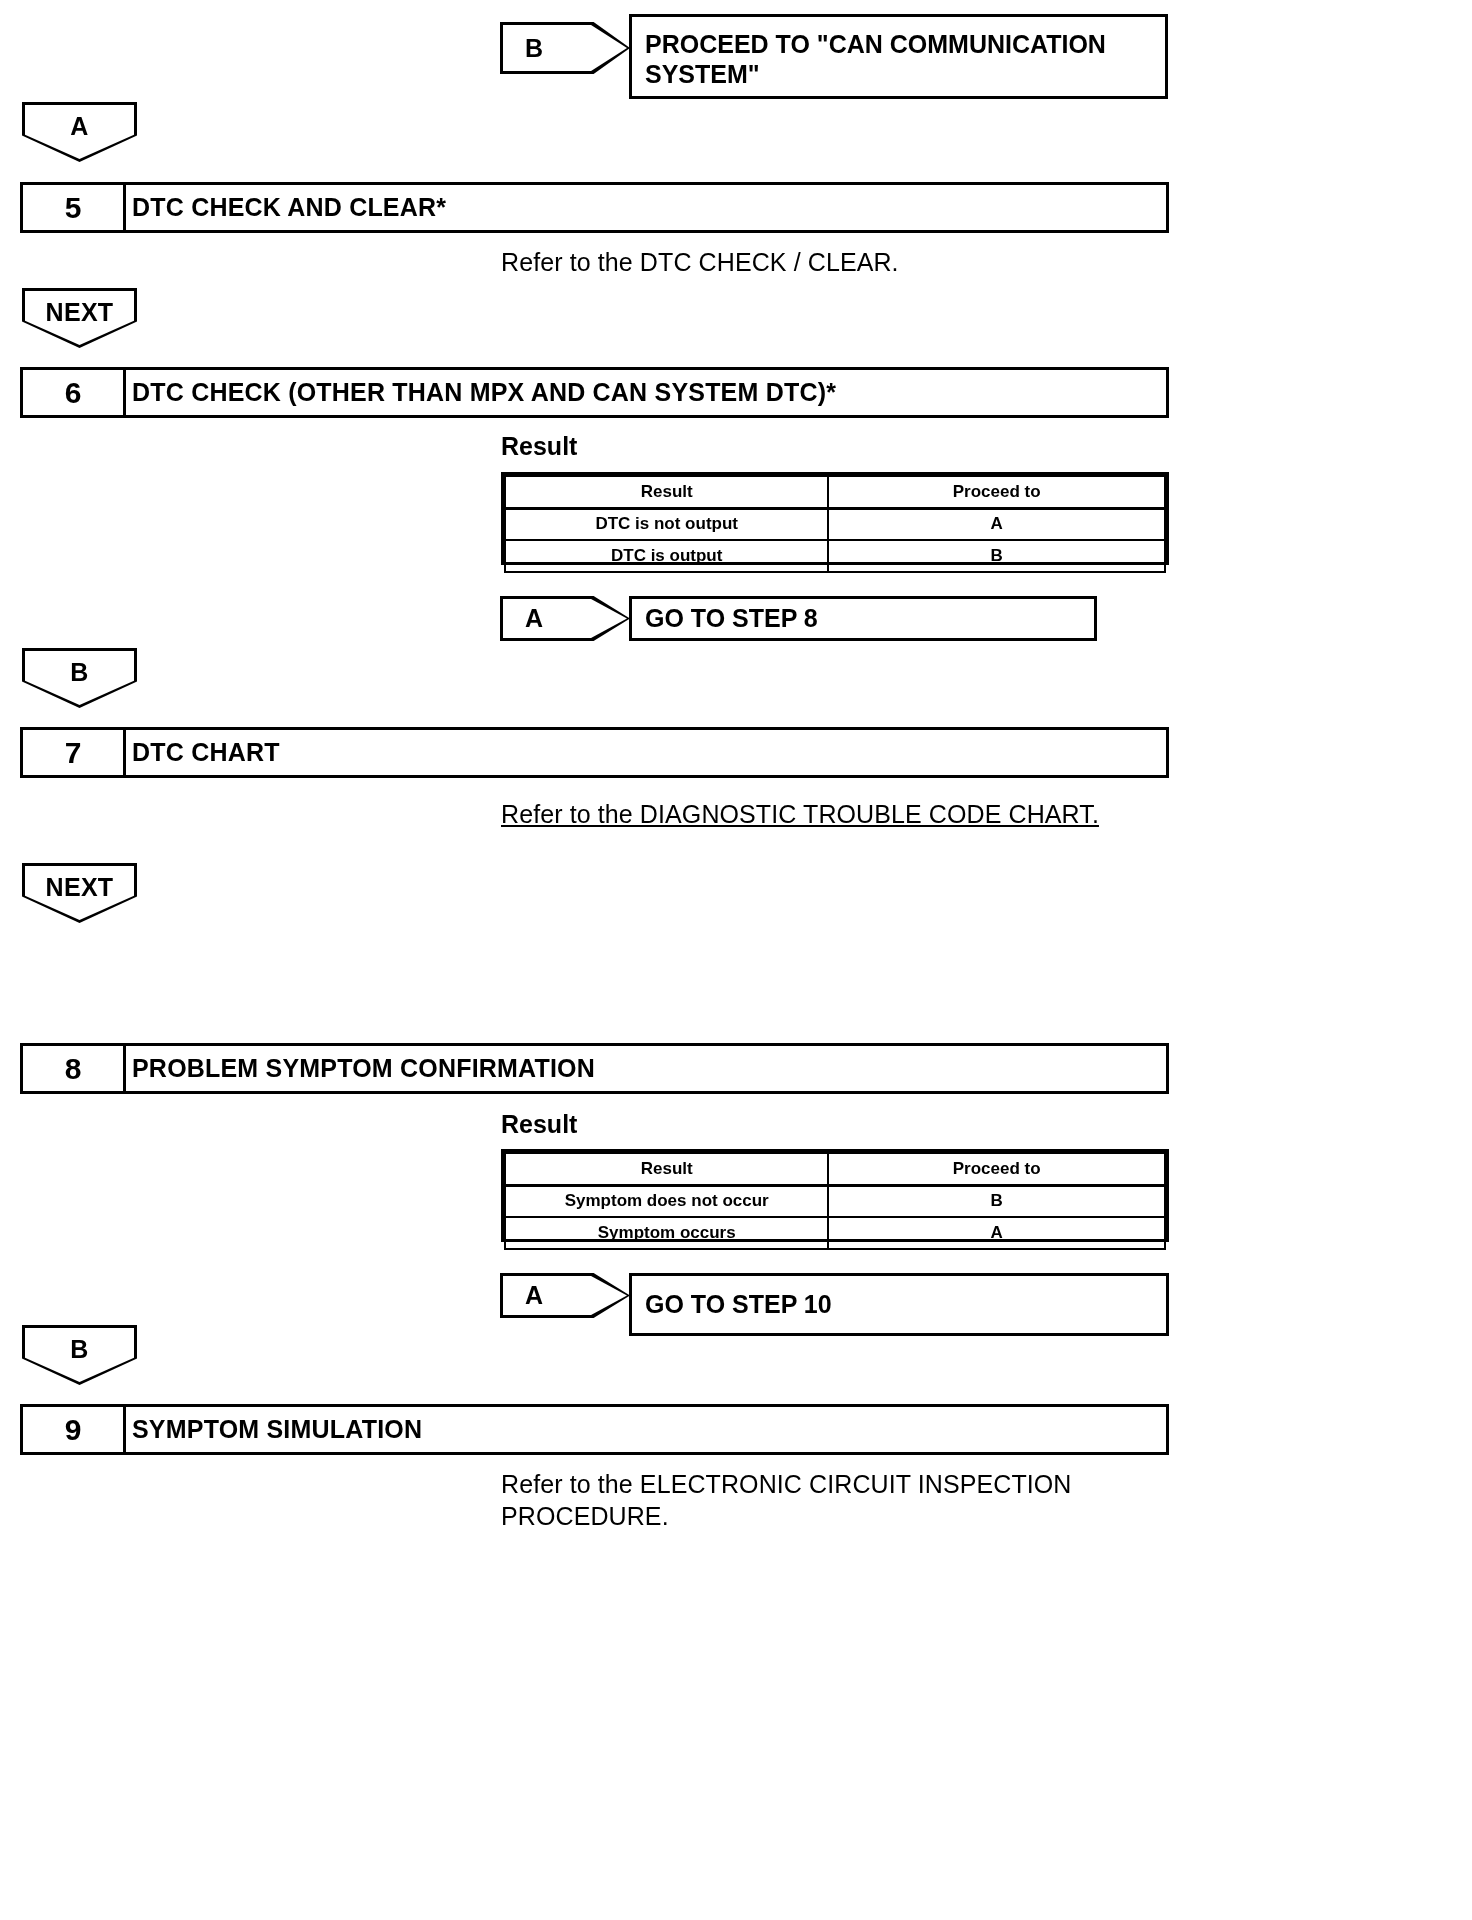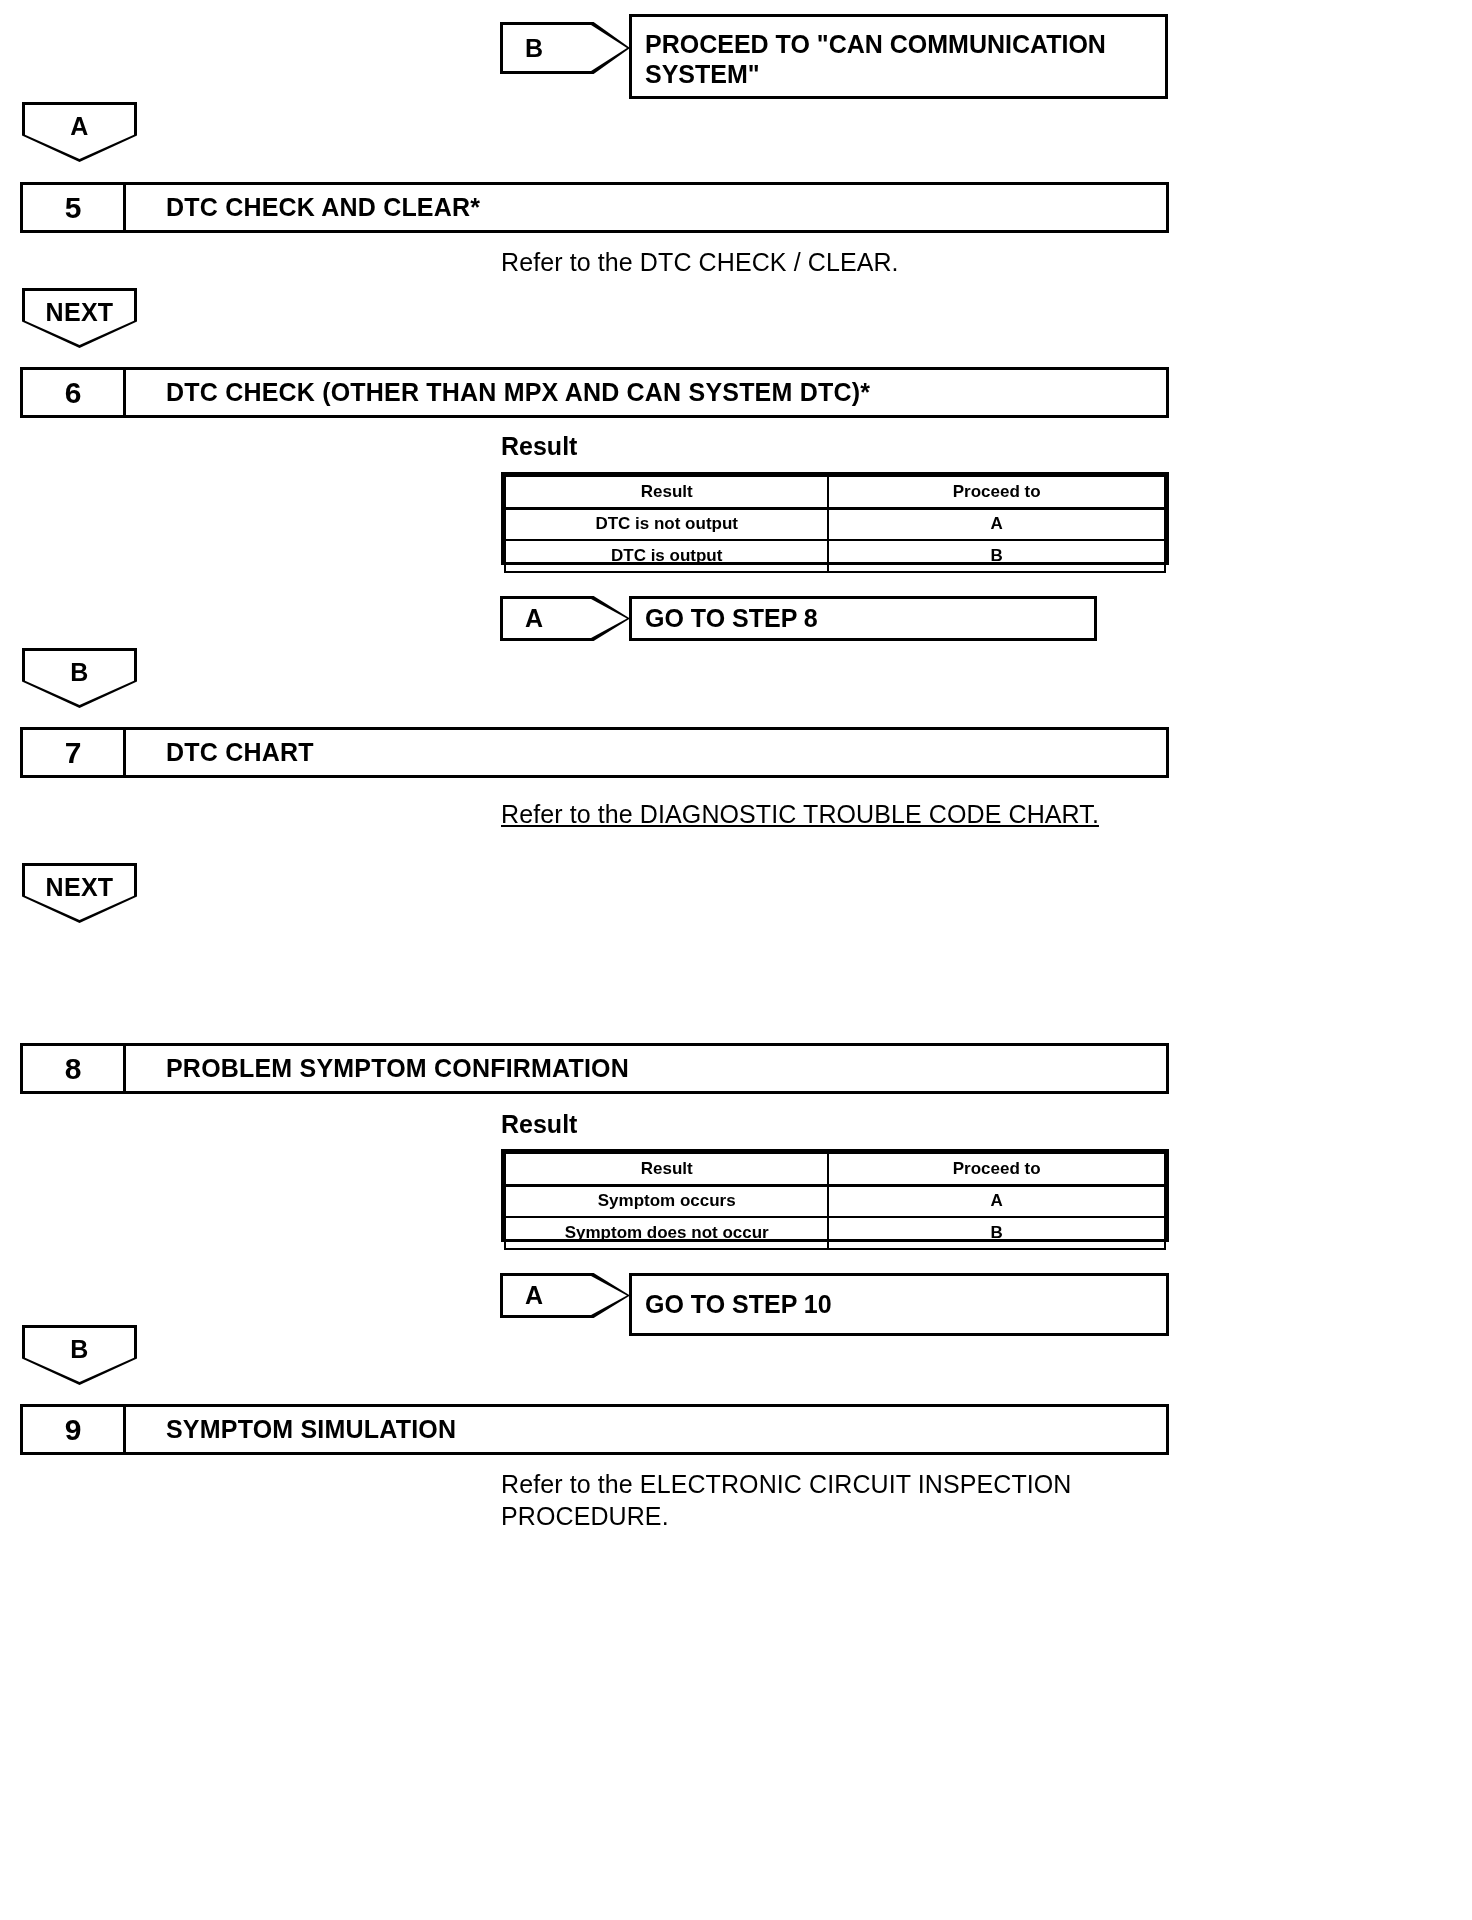"DTC CHECK AND CLEAR*" .step-title { margin-left: 28px -> none; padding-left: 12px -> 6px }
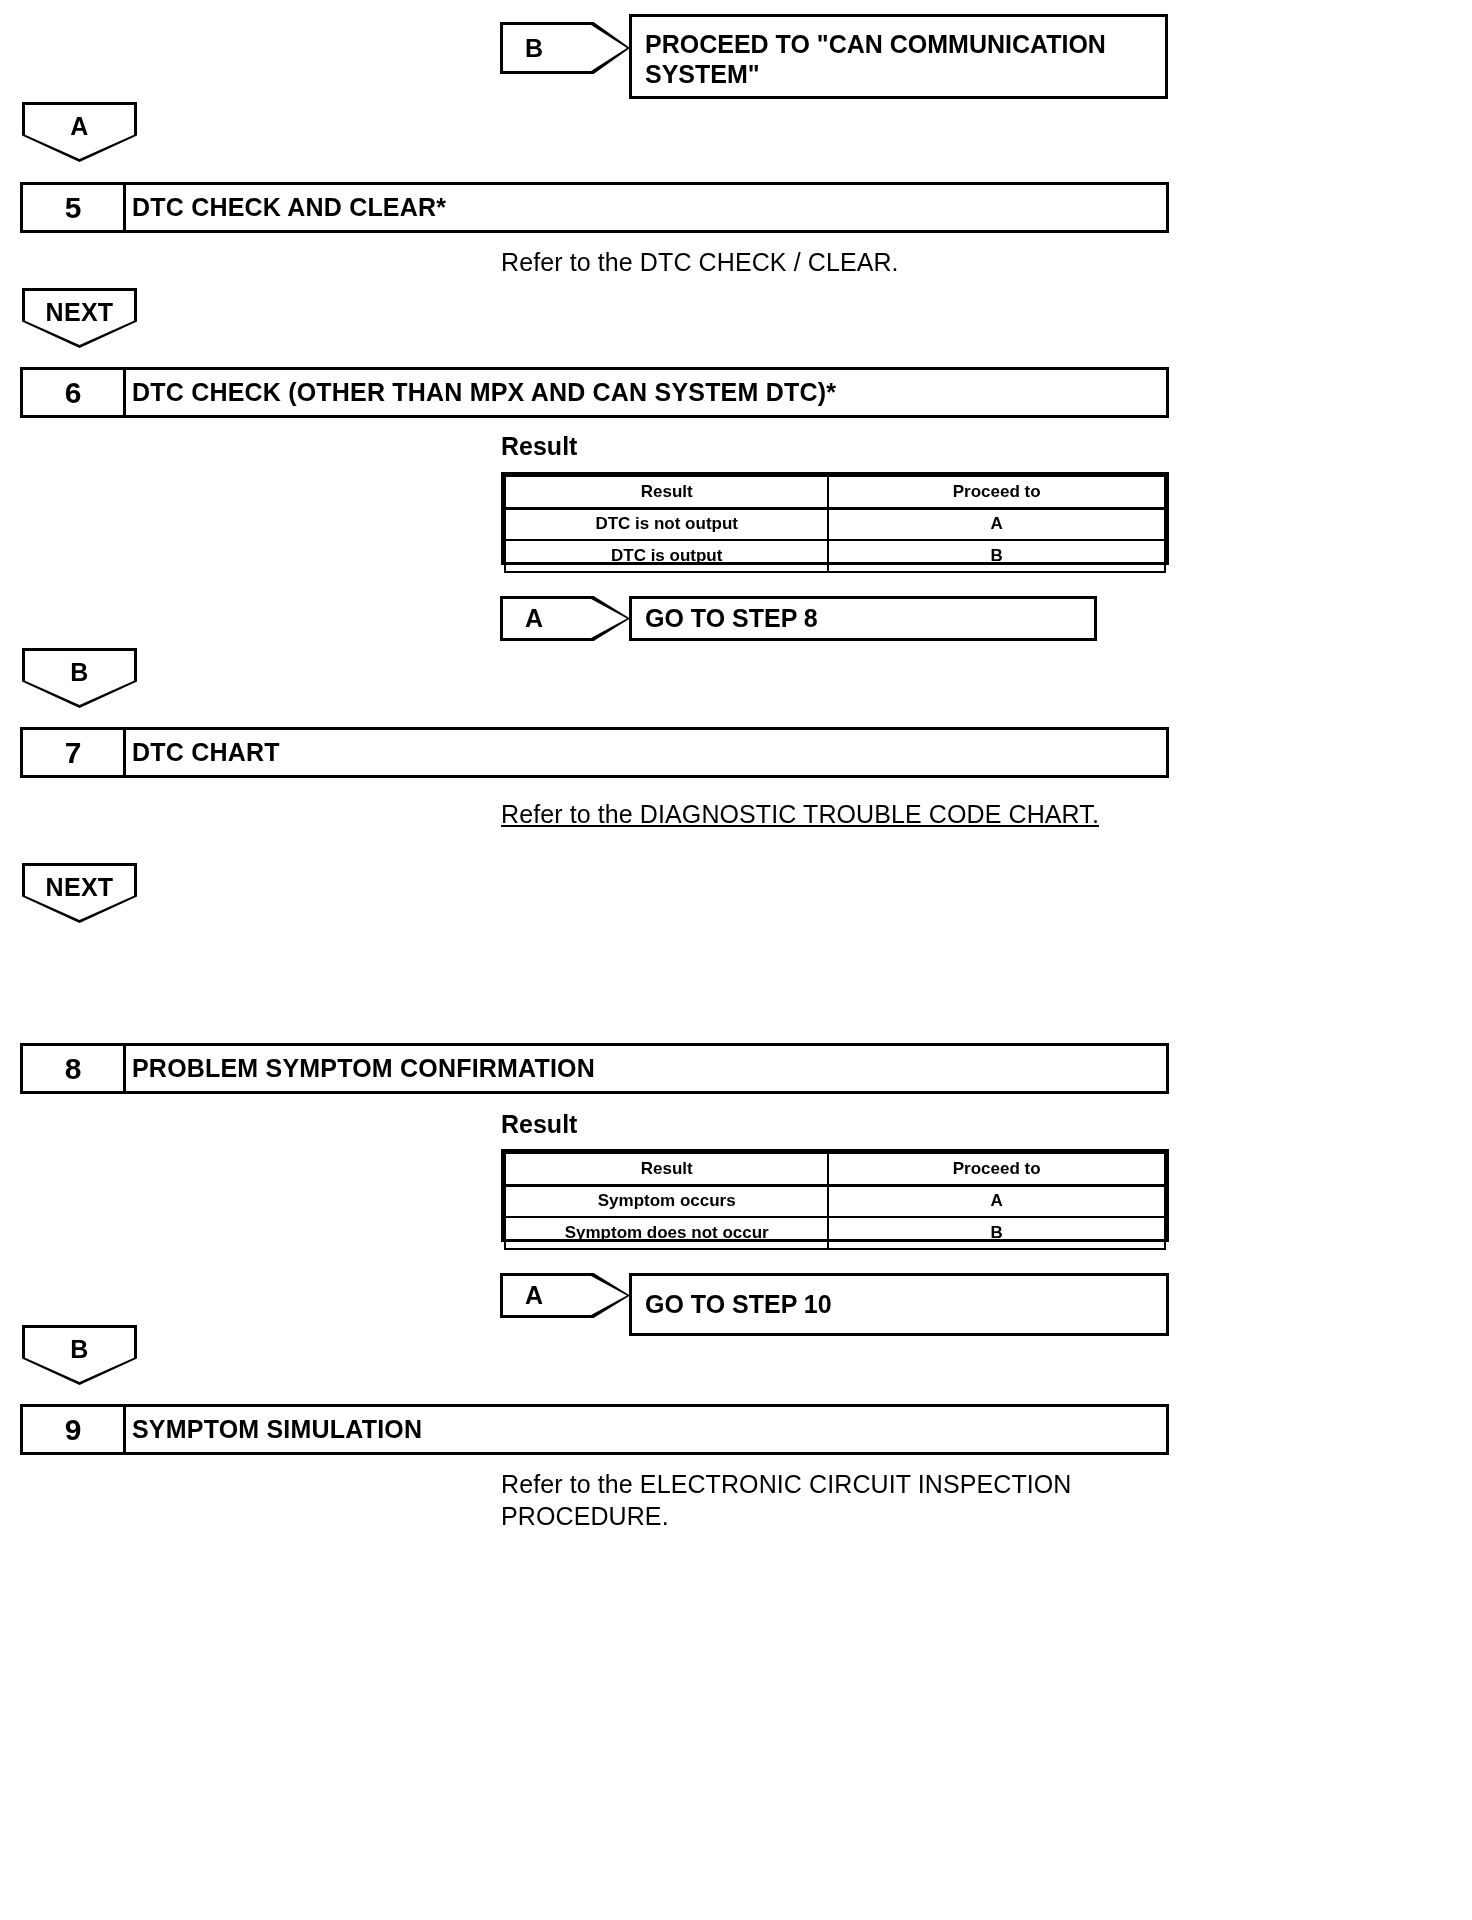"Symptom occurs" tr { order: before "Symptom does not occur" -> after "Symptom does not occur" }
